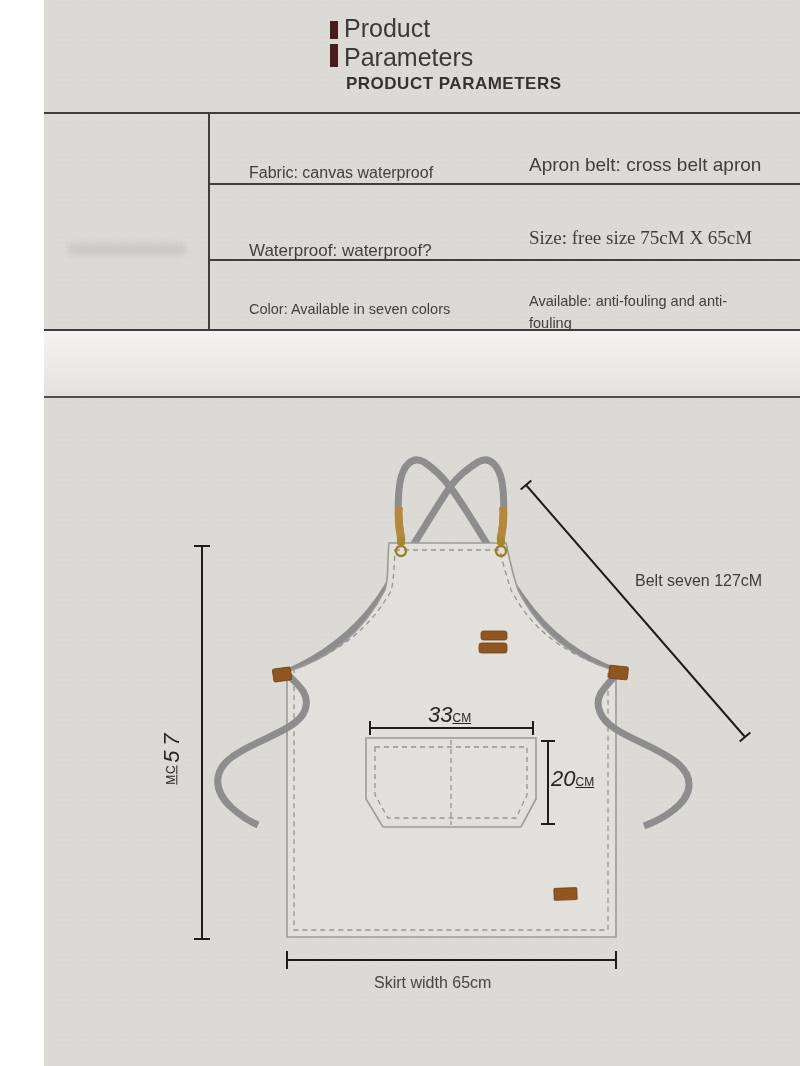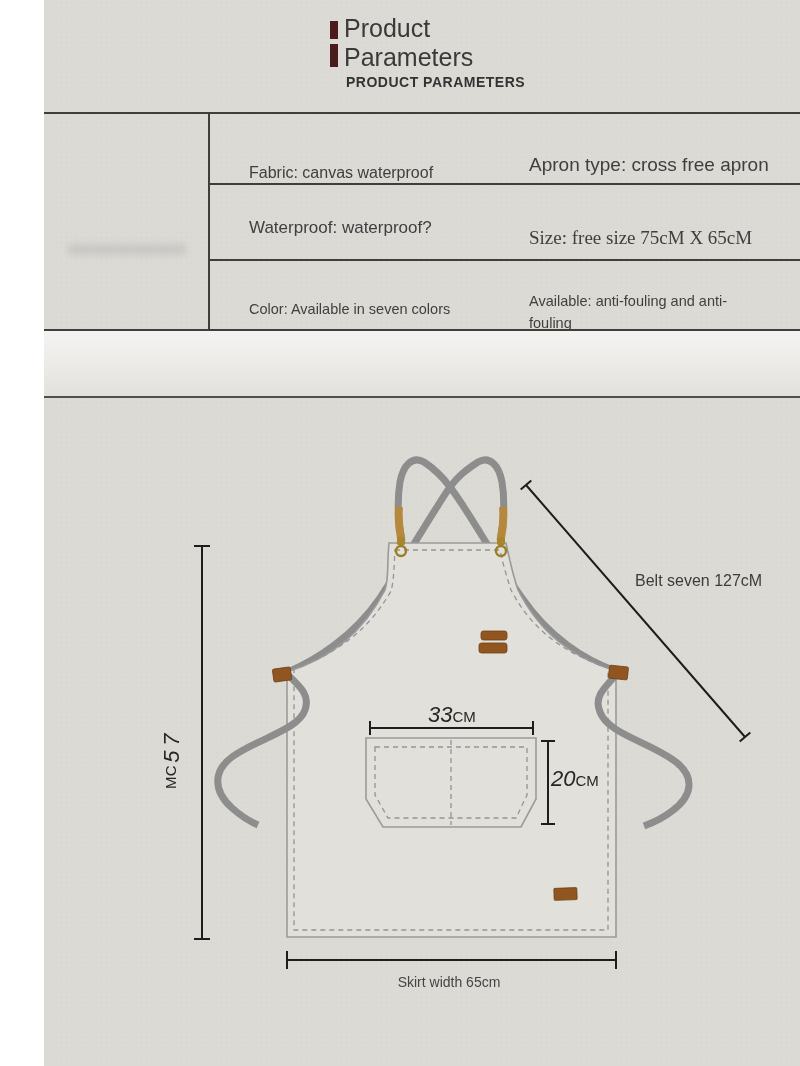"PRODUCT PARAMETERS" .subtitle { font-size: 14px -> 17px }
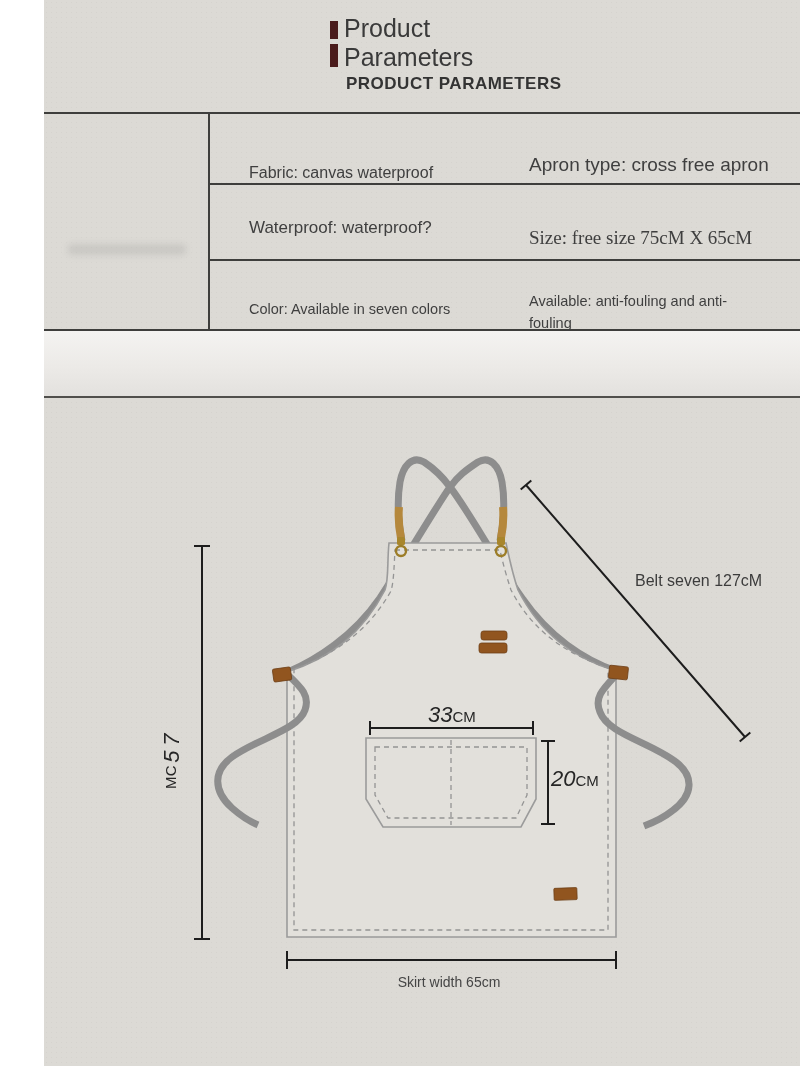"Apron type: cross free apron" div.cellR { text: type: cross free -> belt: cross belt }
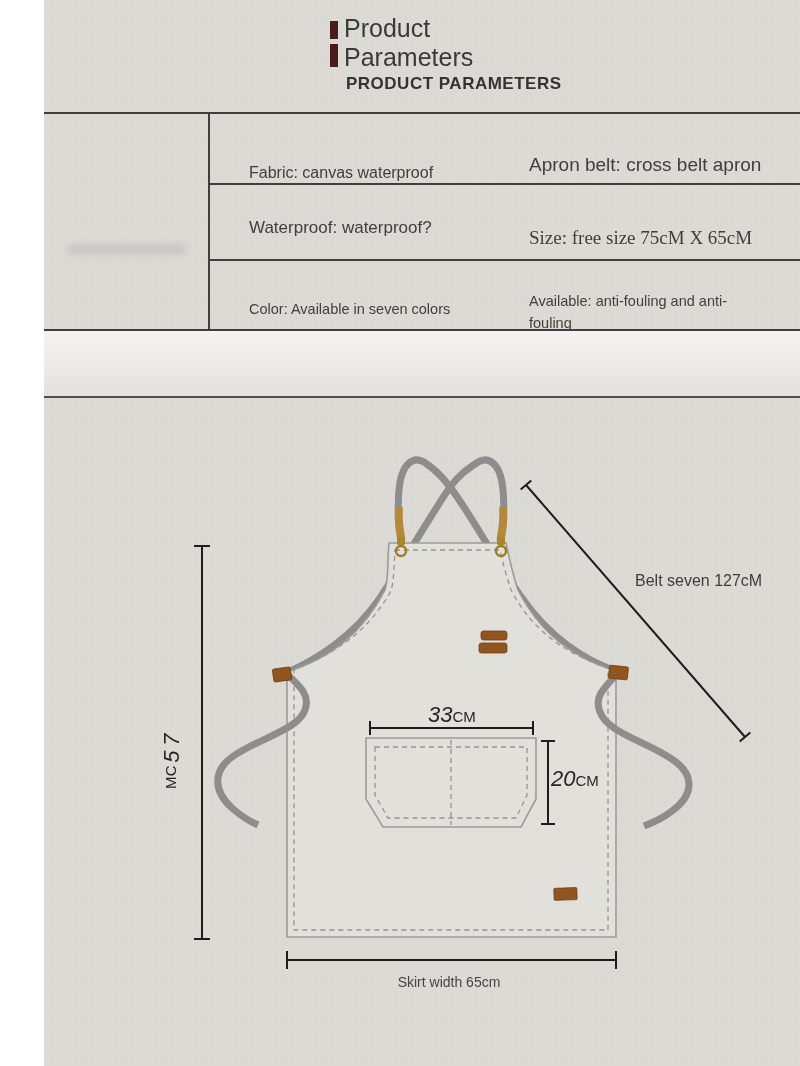"Waterproof: waterproof?" .r2L { top: 104px -> 127px }
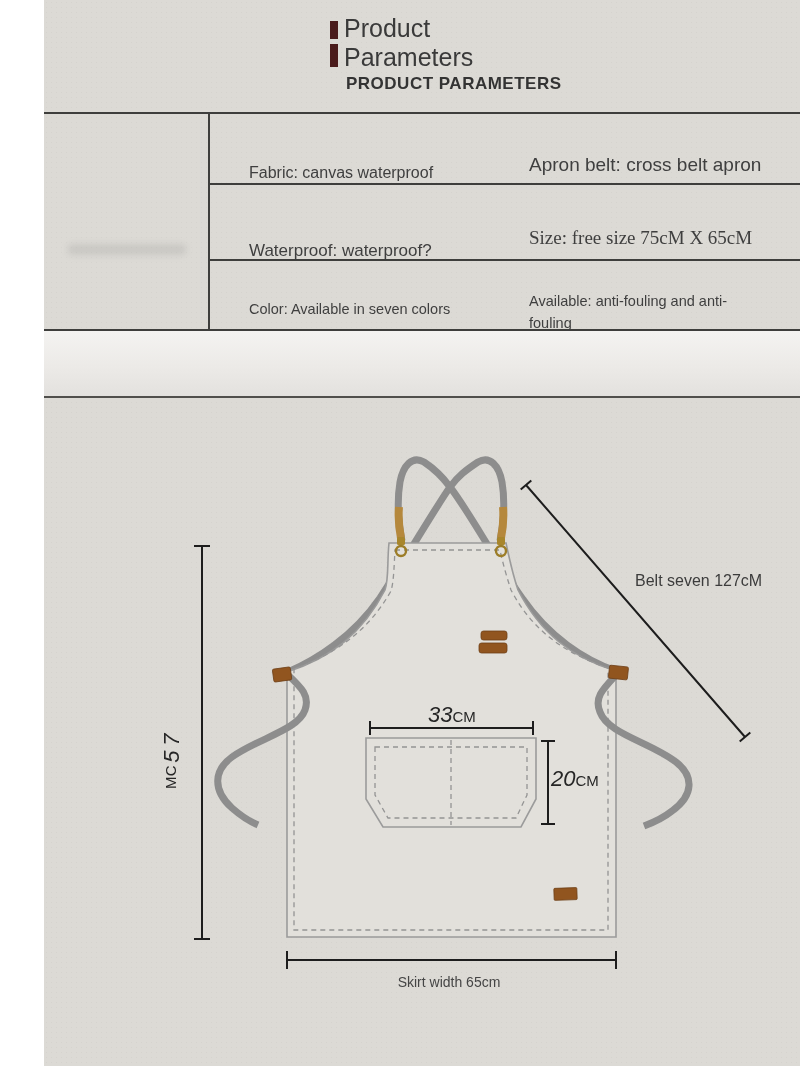"CM" .dim-unit { font-size: 15px -> 12px; text-decoration: none -> underline }
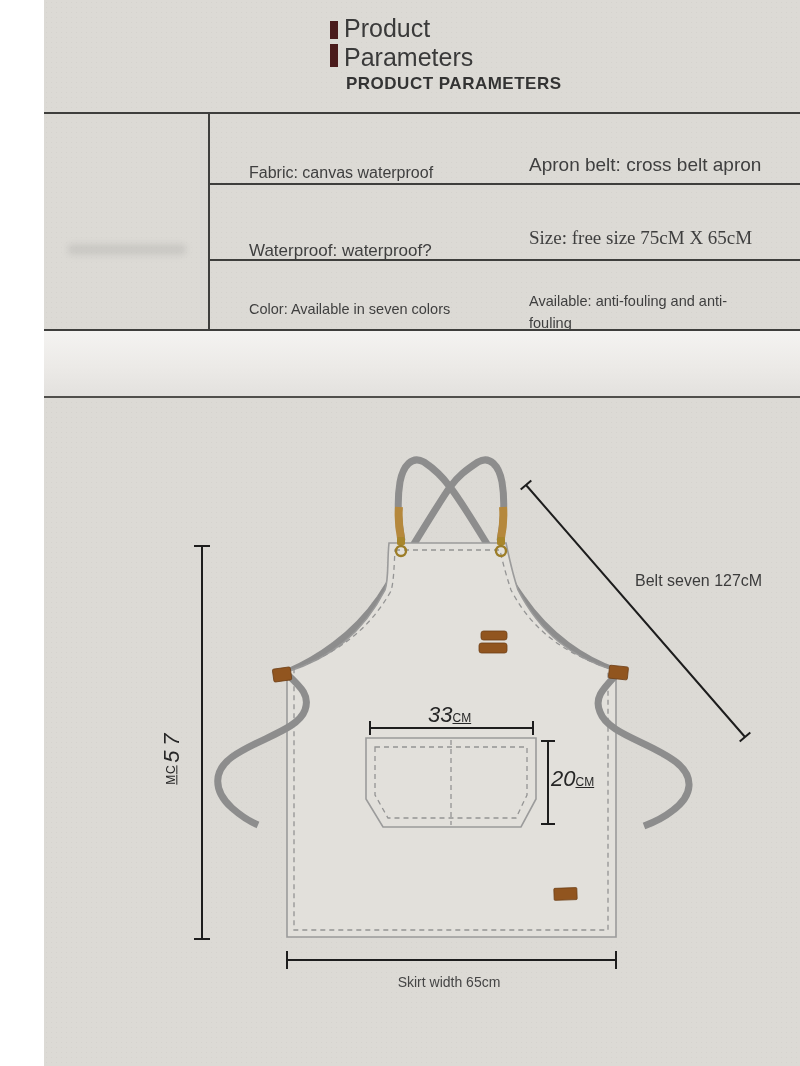"Skirt width 65cm" .skirt-label { font-size: 14px -> 16px; text-align: center -> left }
